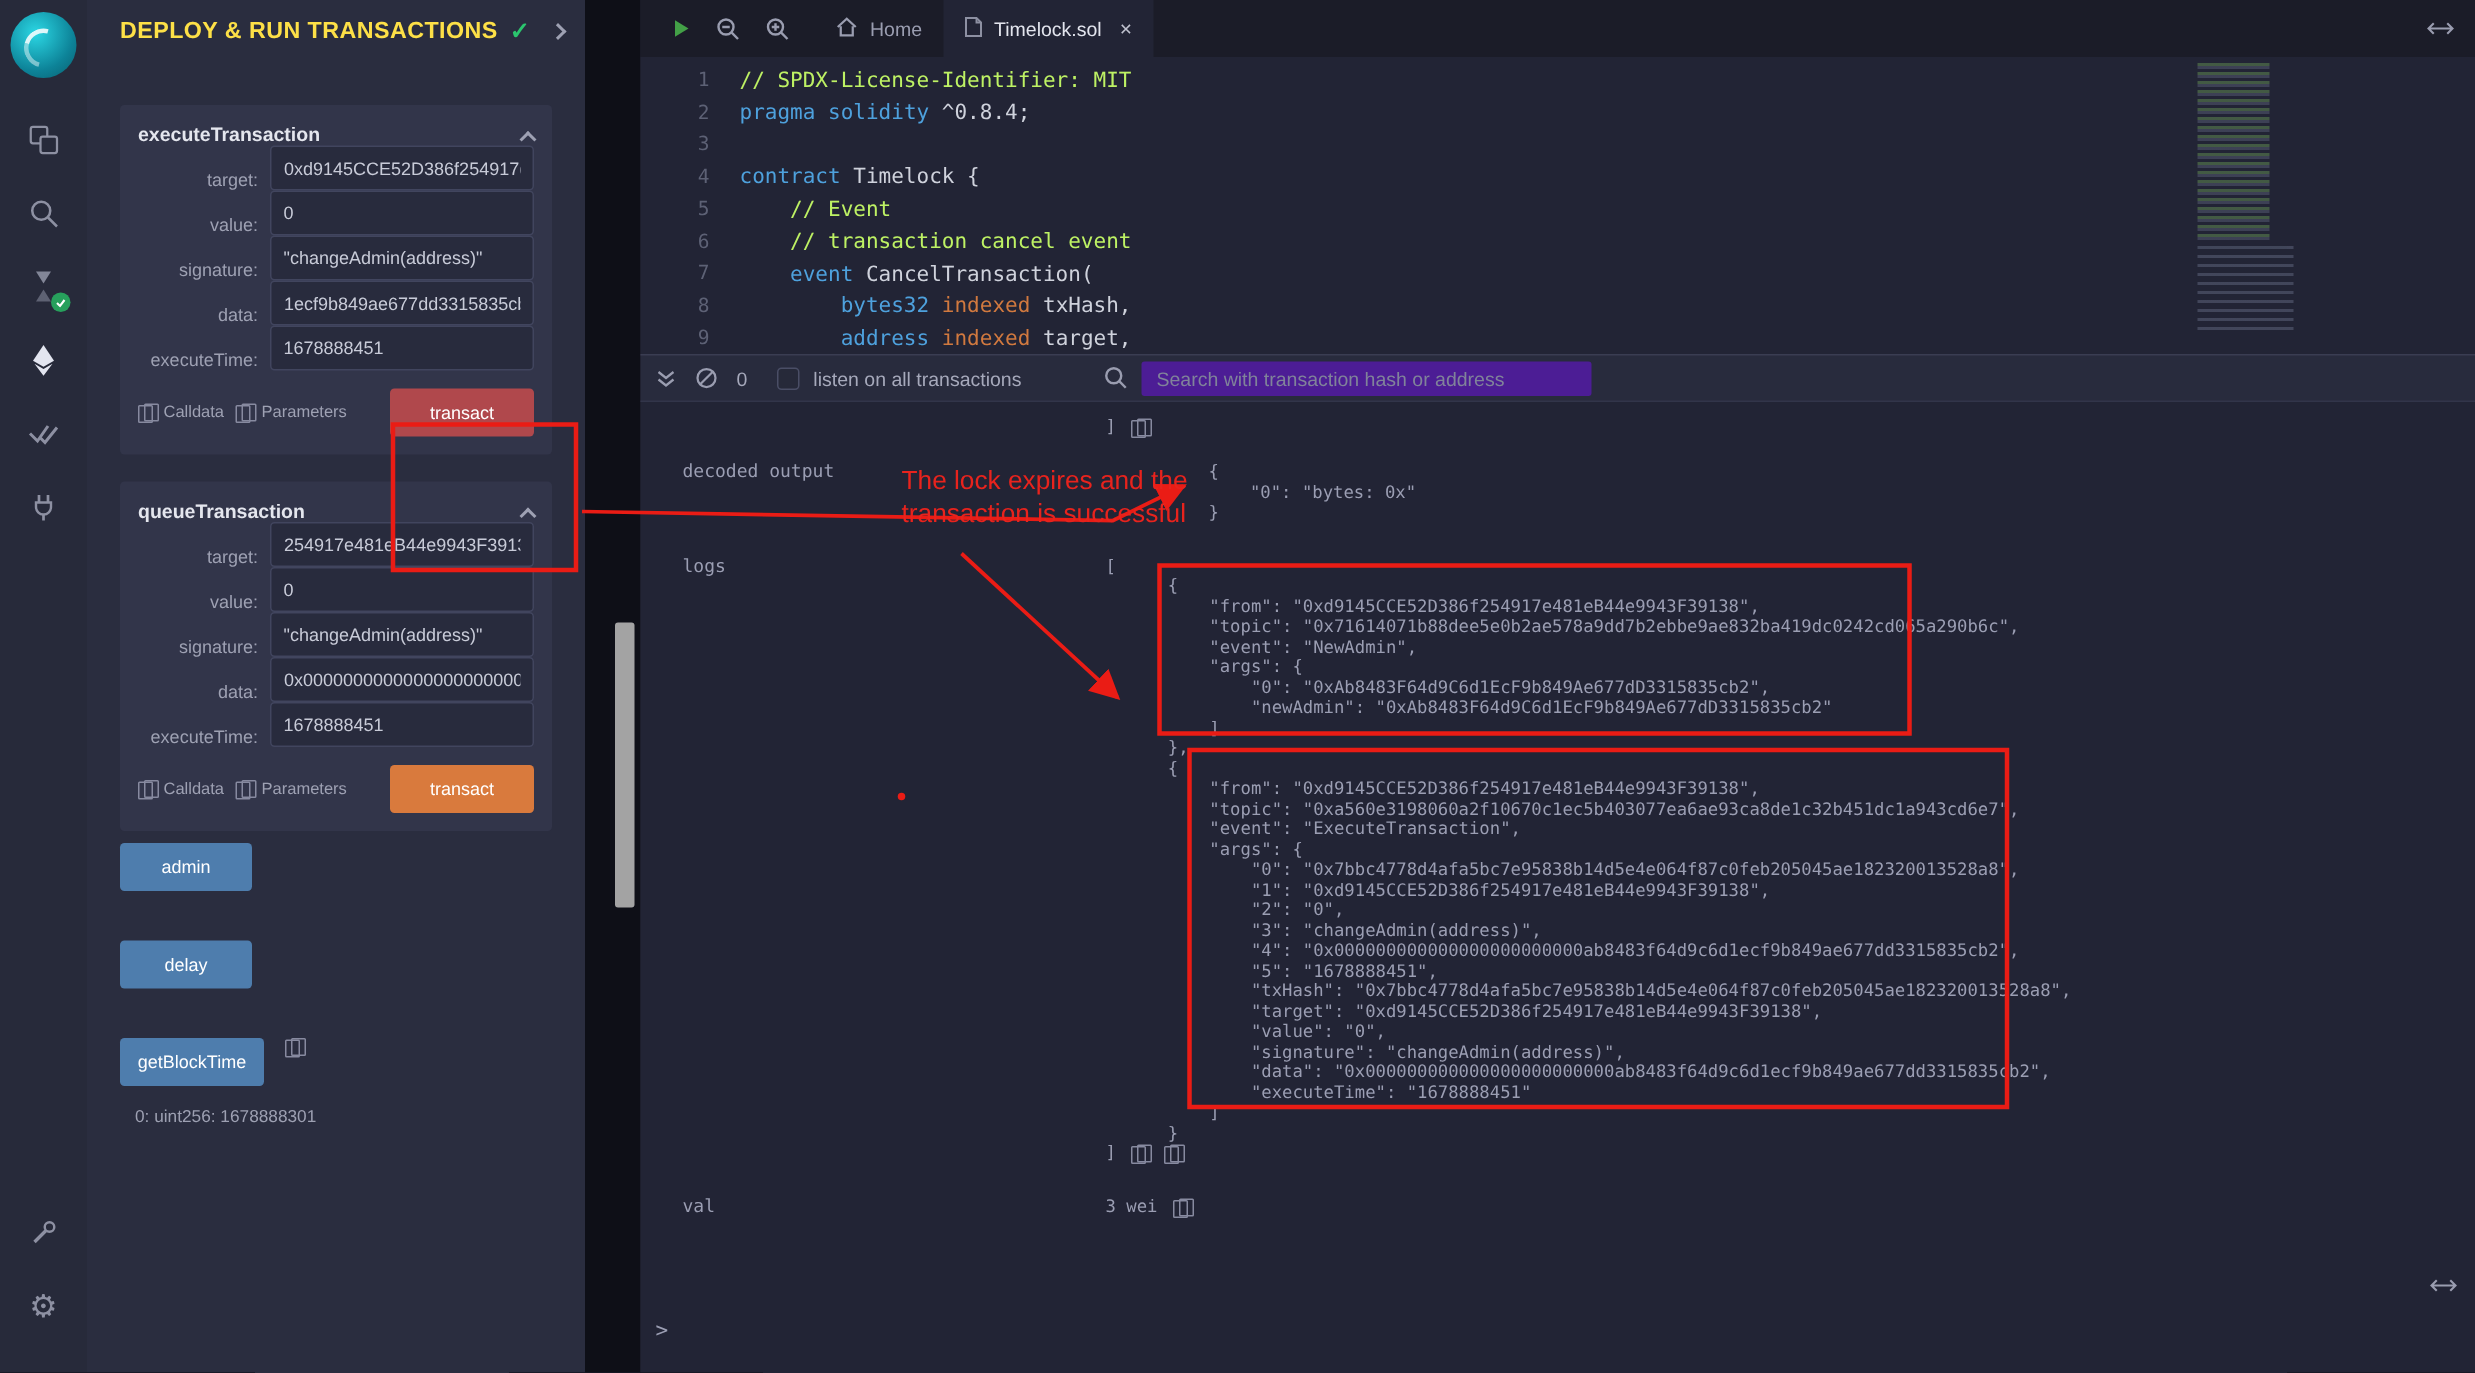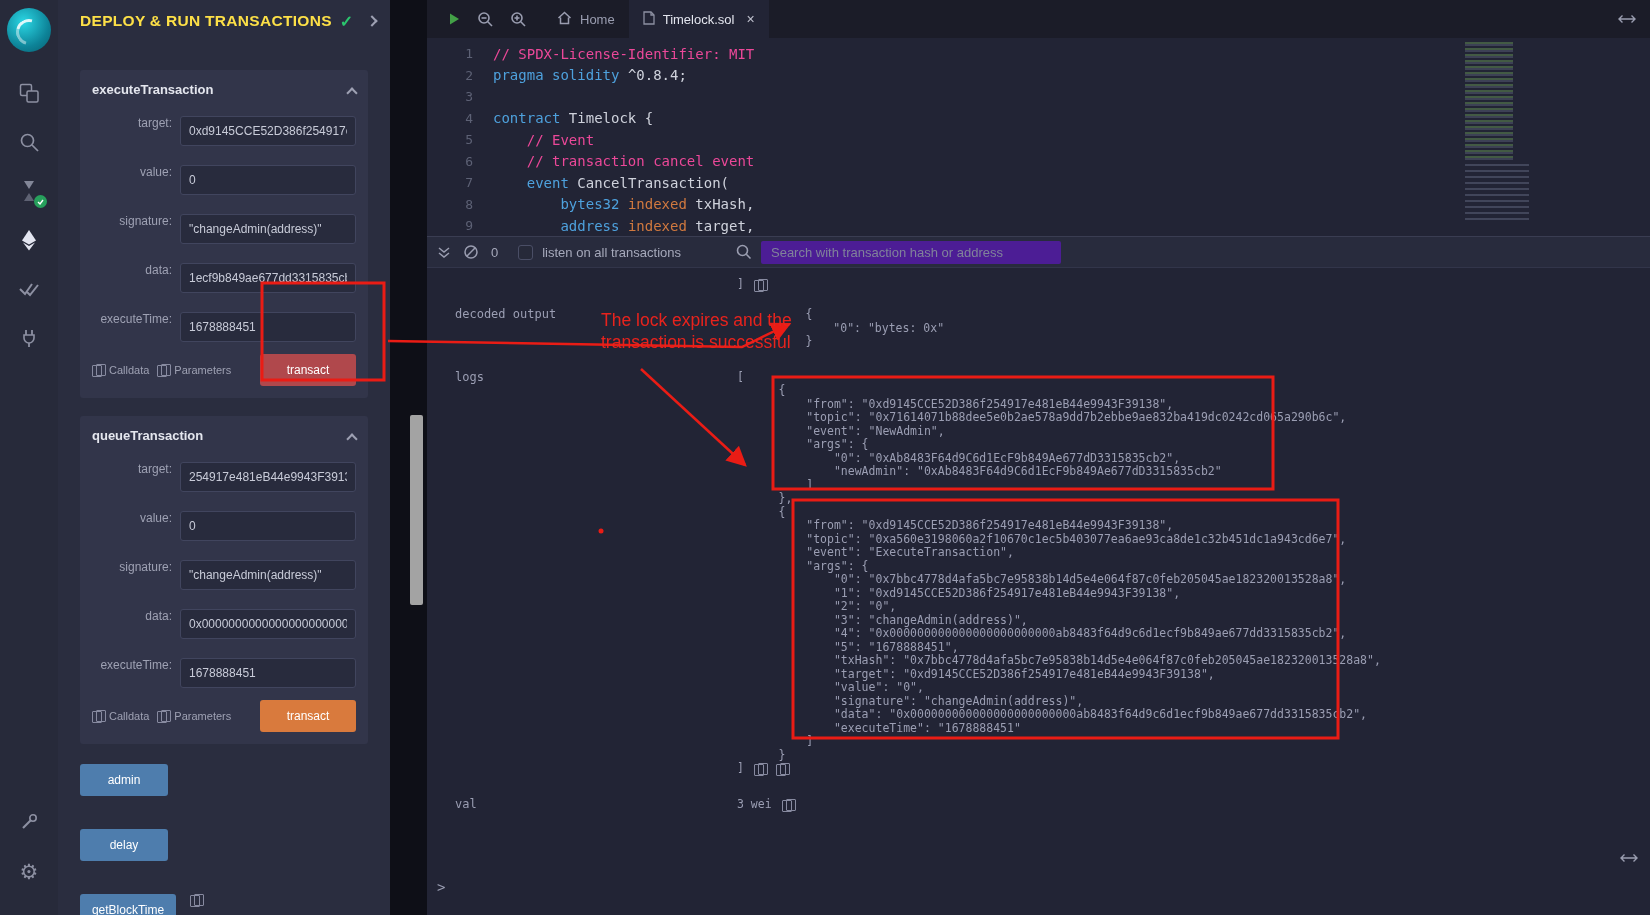"// SPDX-License-Identifier: MIT" .cm { color: #ec4899 -> #bef264 }
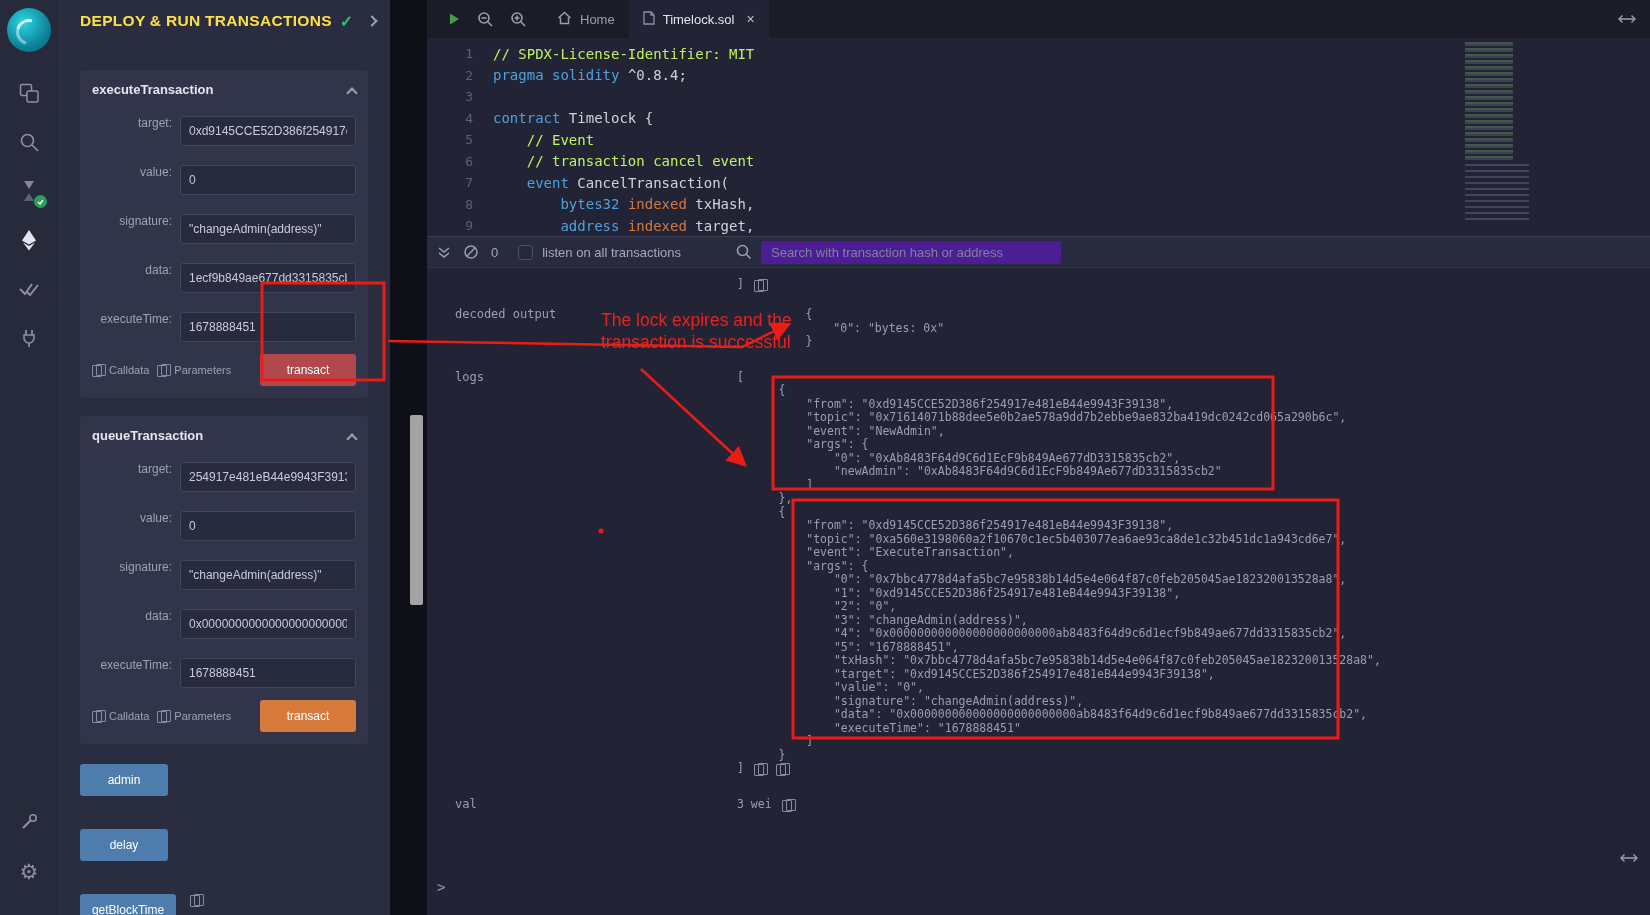"target:" .frow { align-items: flex-start -> flex-end; margin-top: 19px -> 0 }
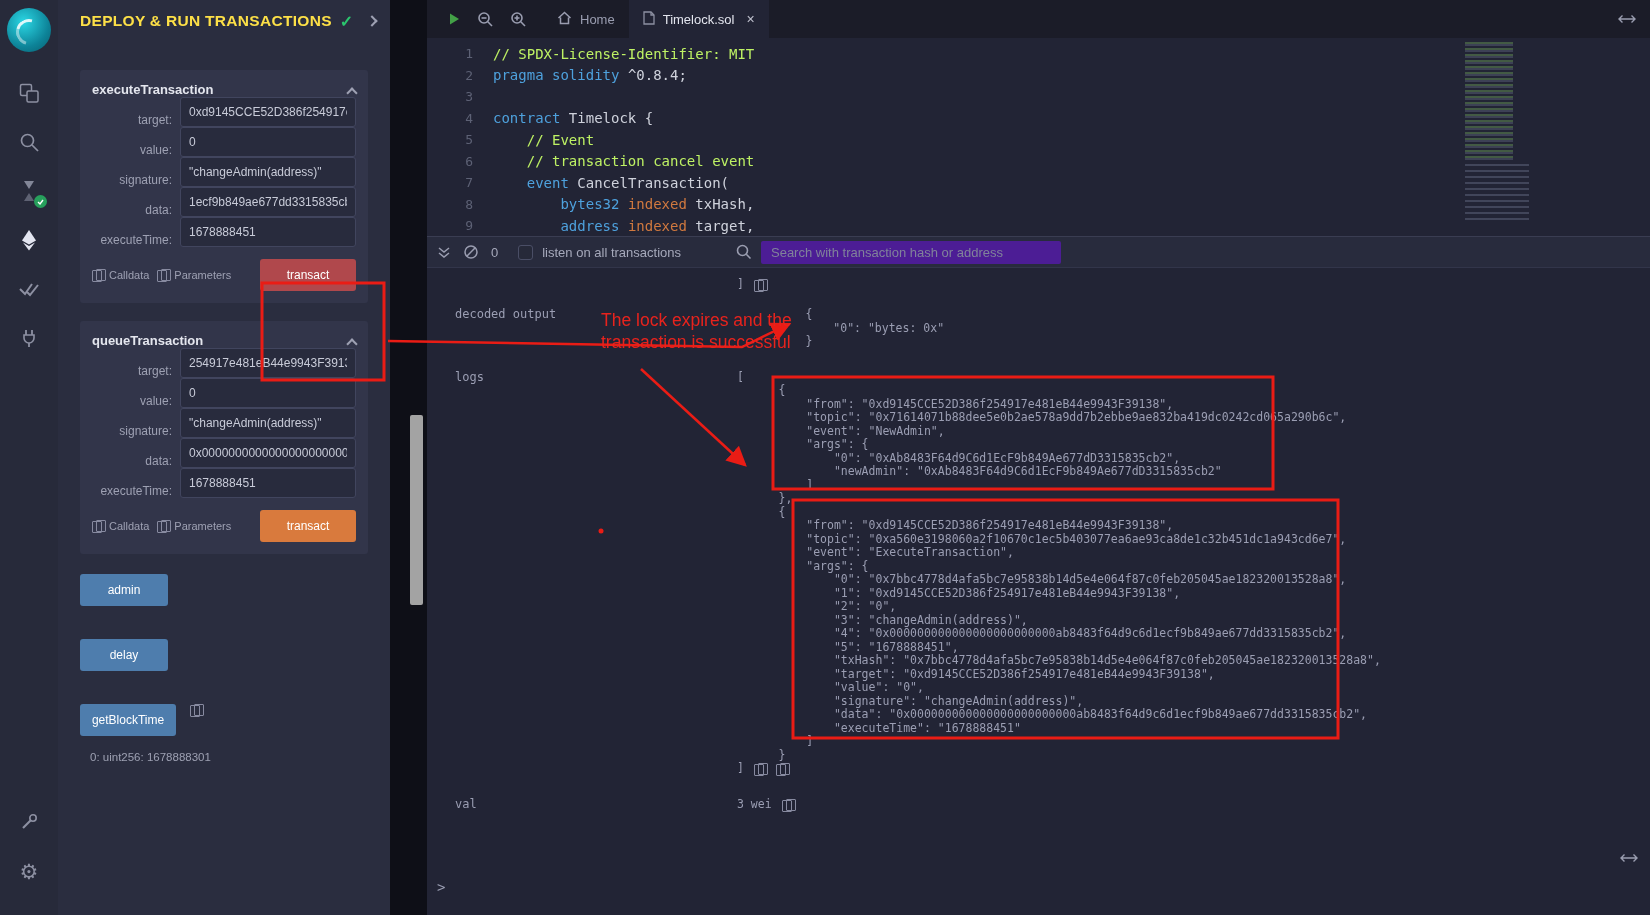"admin" .action-btn.first { margin-top: 20px -> 8px }
